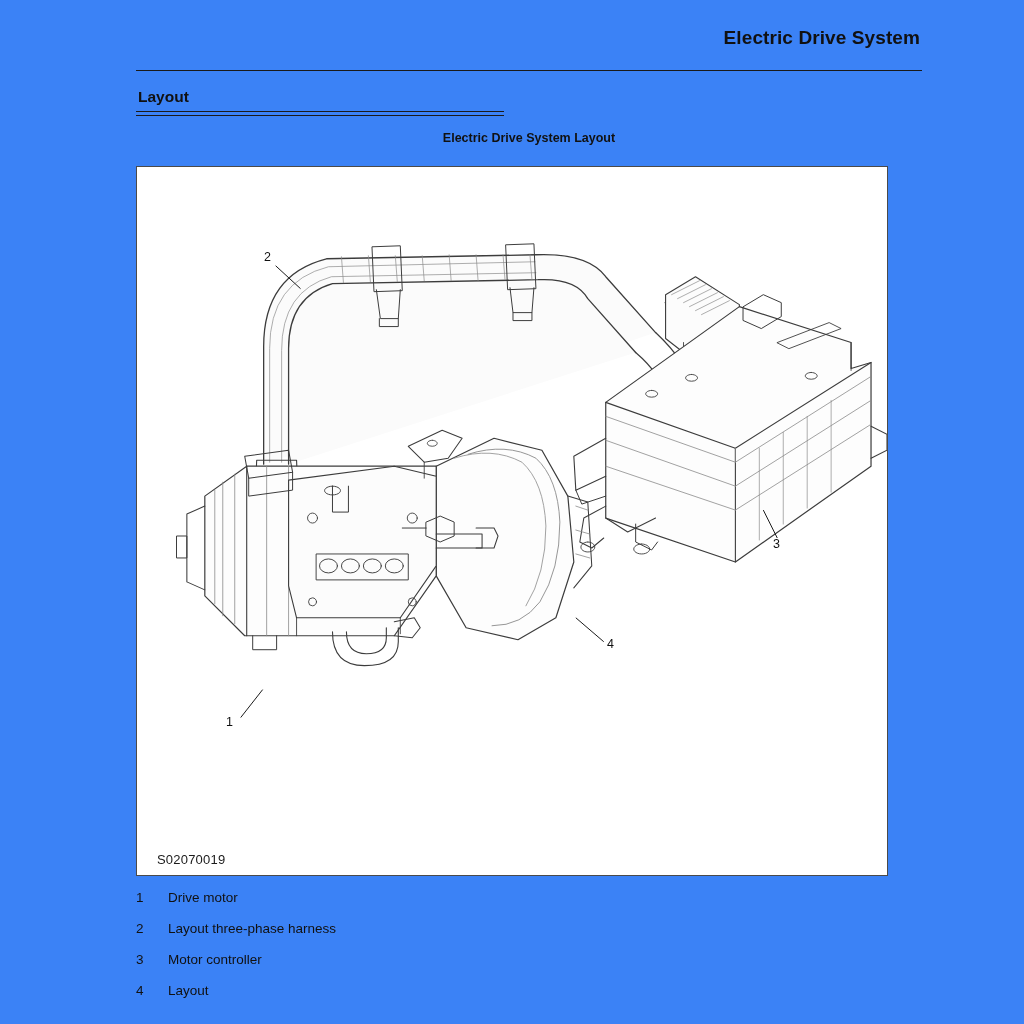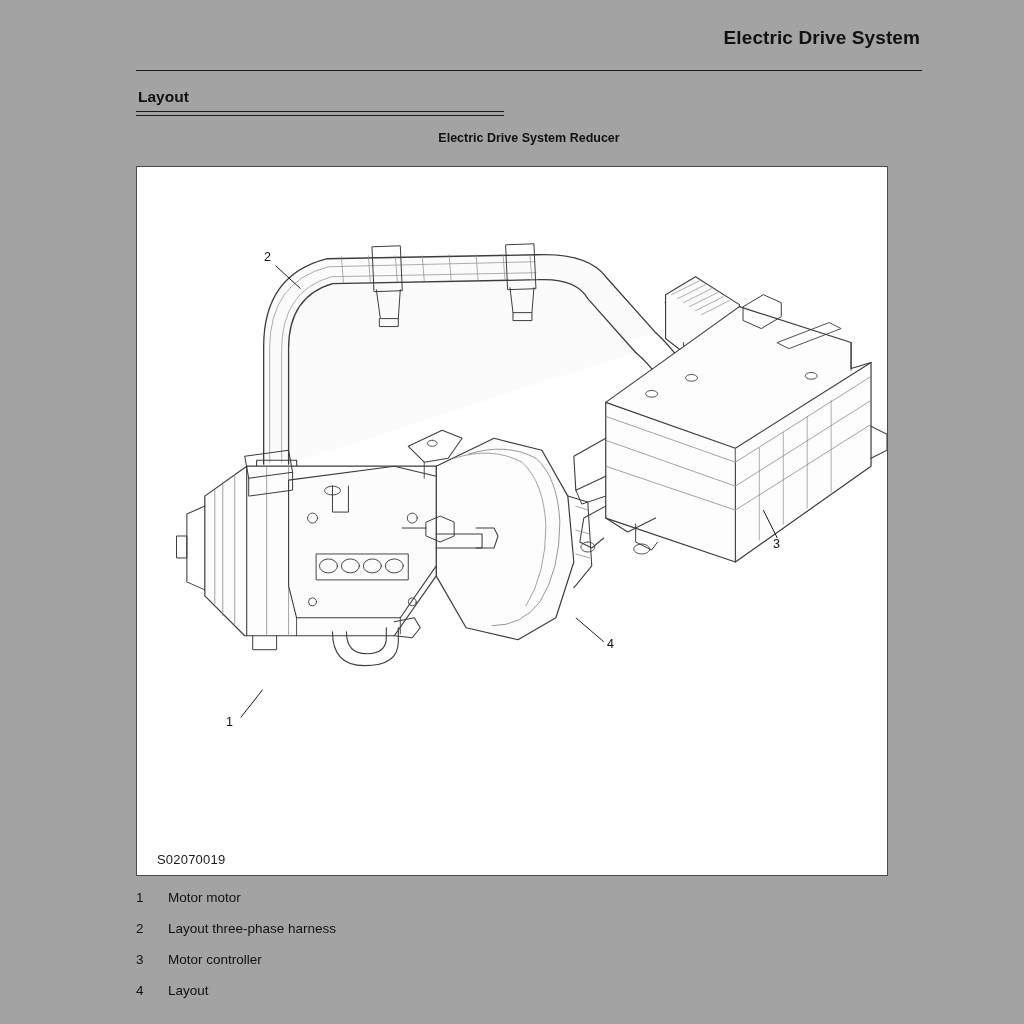"Electric Drive System" .page { background: #a3a3a3 -> #3b82f6 }
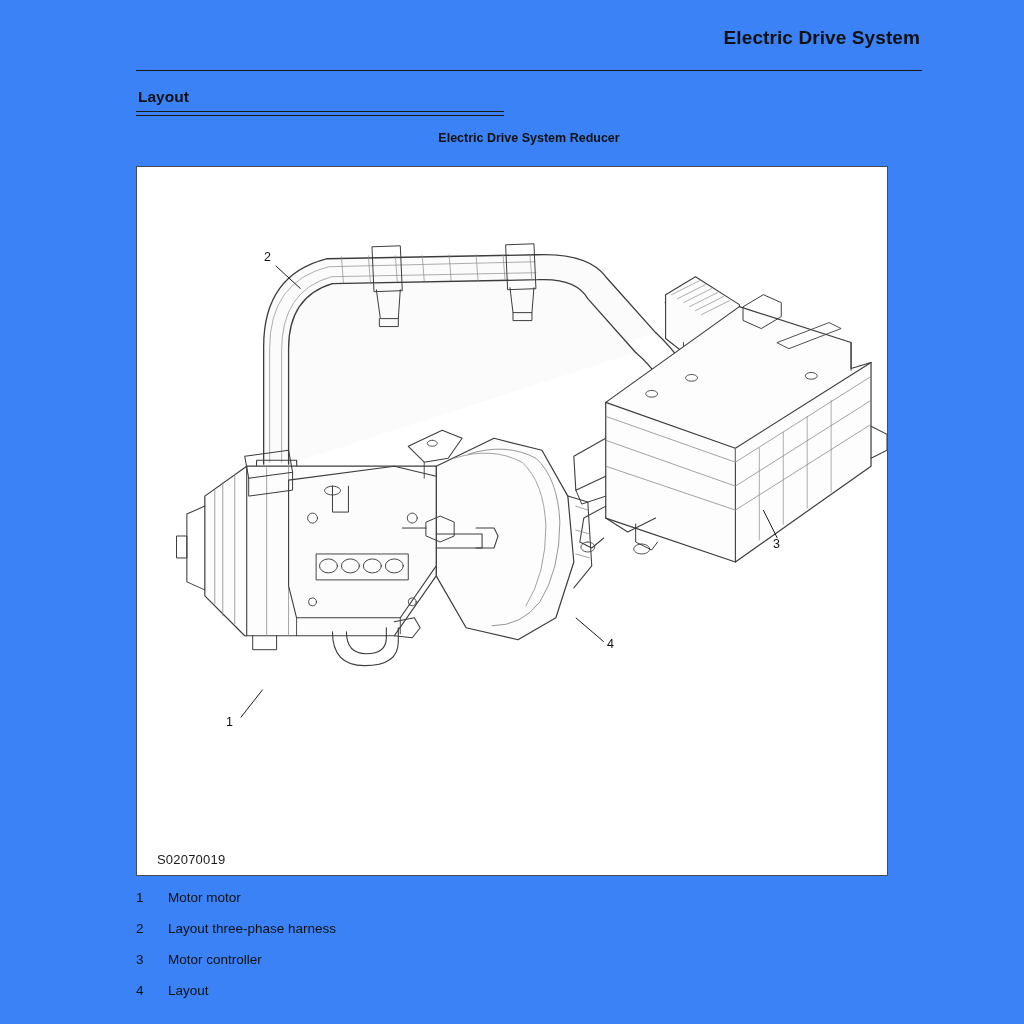"Electric Drive System Reducer" div.figure-caption { text: Reducer -> Layout }
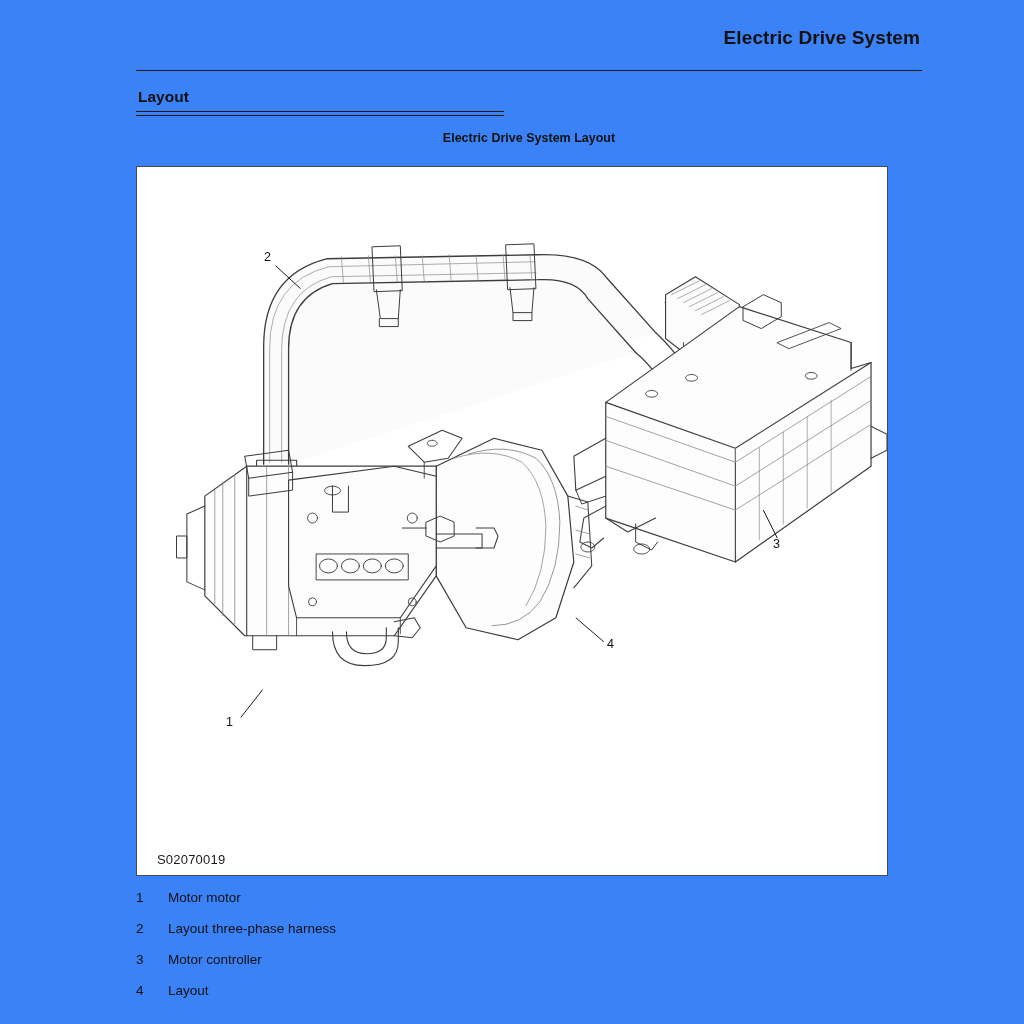"Motor motor" div.legend-label { text: Motor -> Drive }
